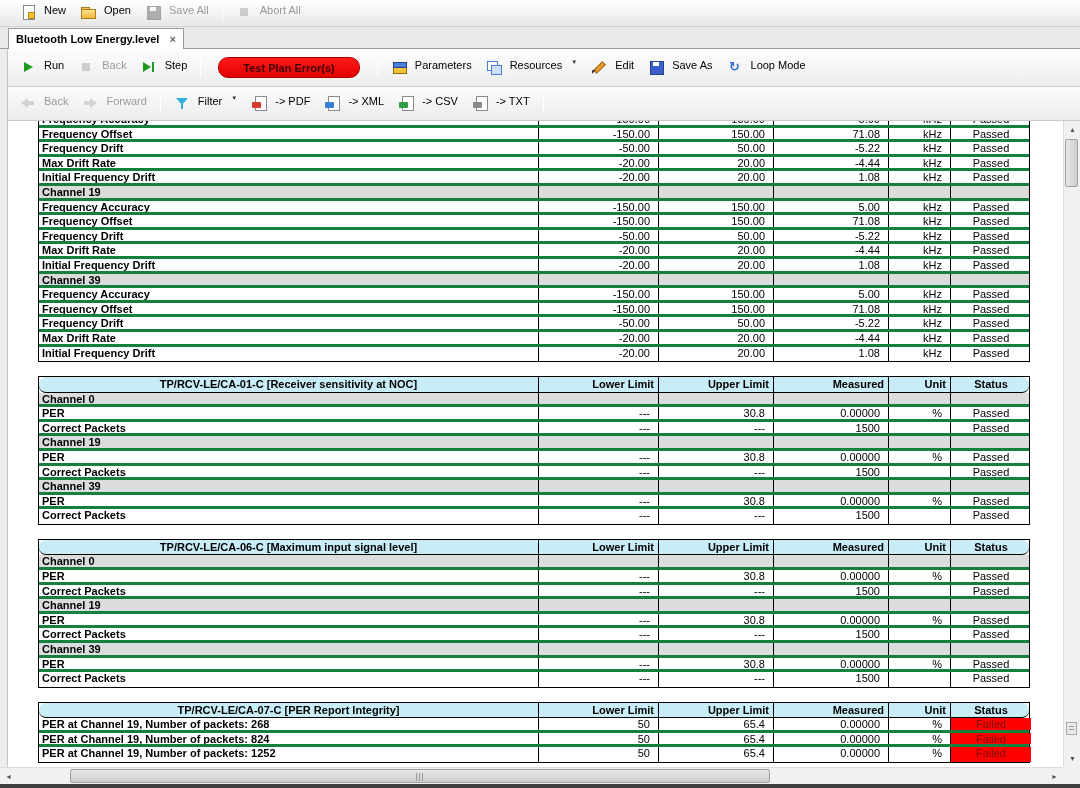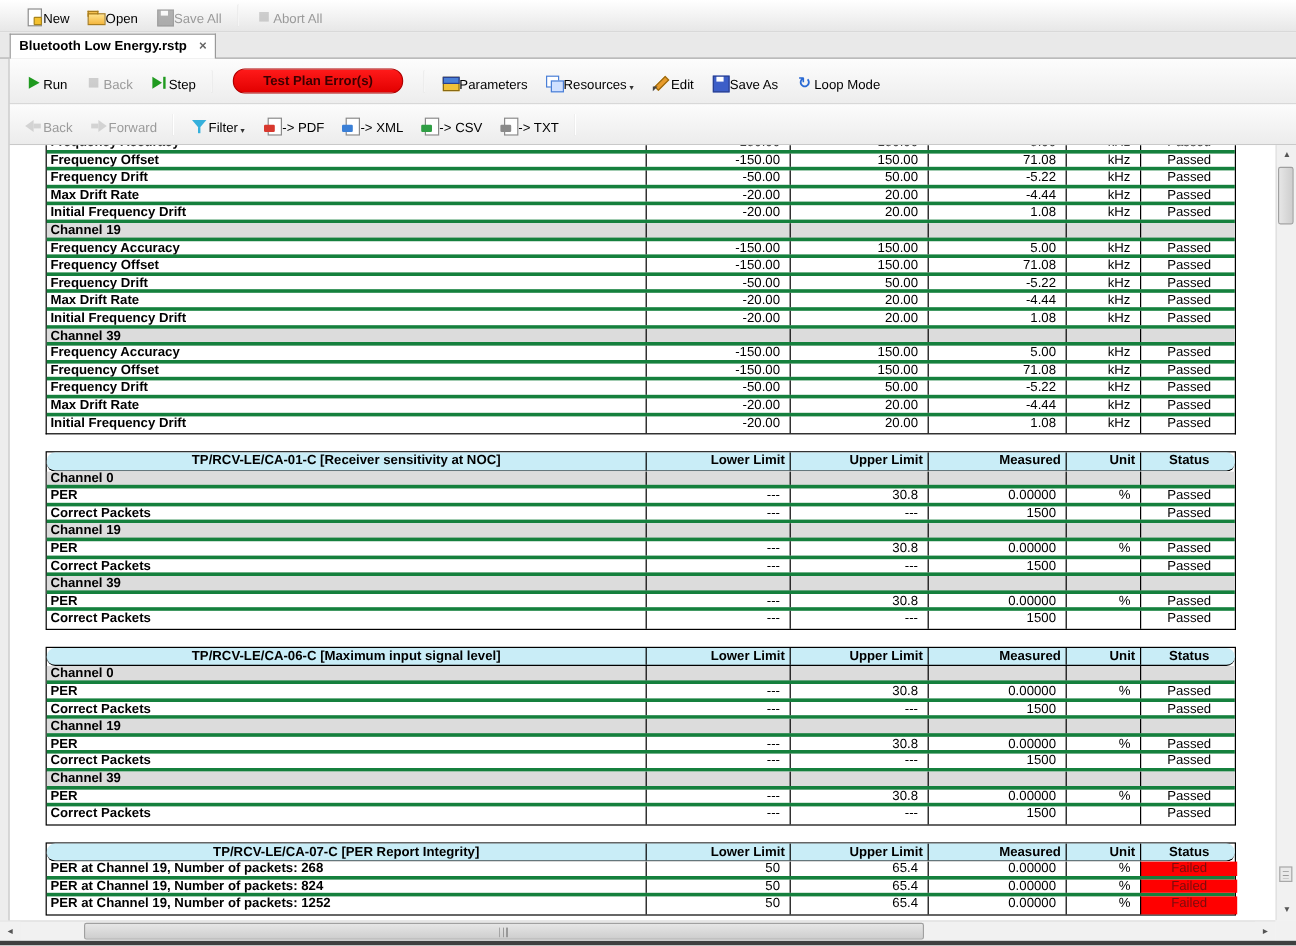"New" .tbtn { align-items: flex-end -> flex-start; gap: 0 -> 8px }
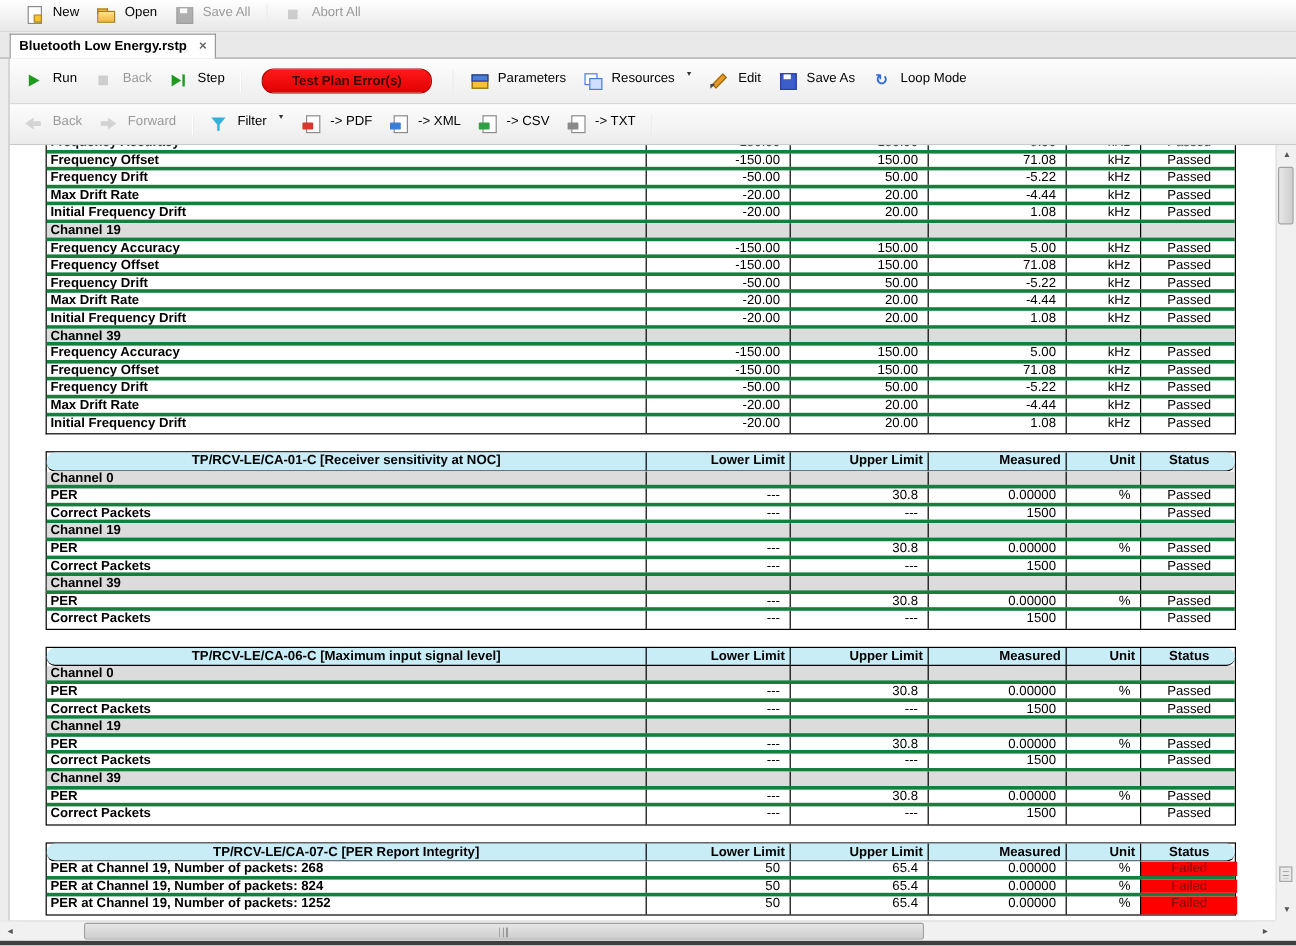"Bluetooth Low Energy.rstp" span { text: Energy.rstp -> Energy.level }
